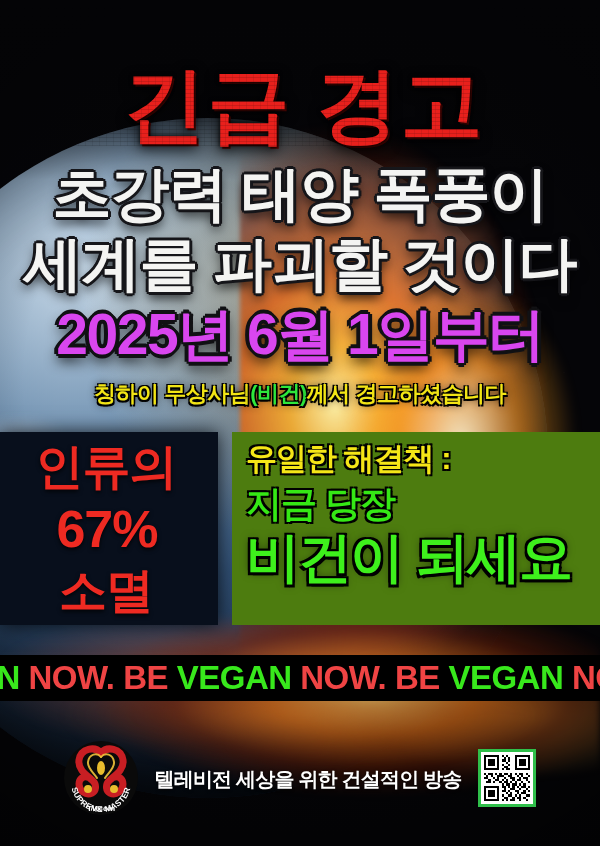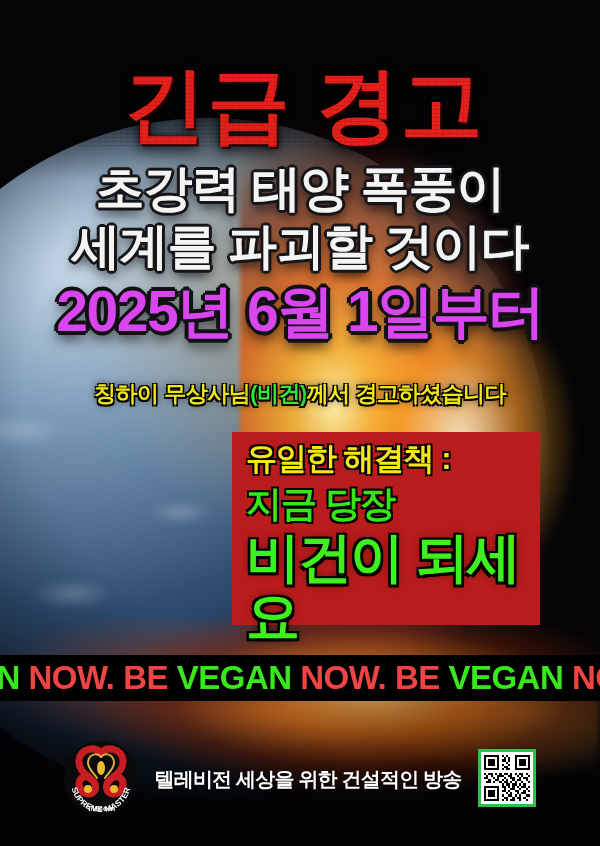"초강력 태양 폭풍이" .l1,.l2 { font-size: 49px -> 59px }
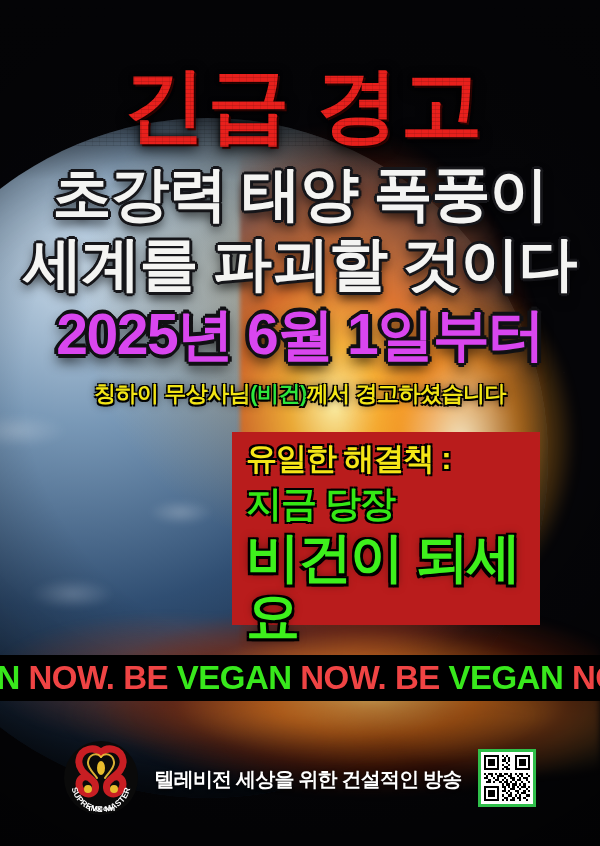"인류의" div.panel-left { html: none -> <div> <div>인류의</div> <div>67%</div> <div>소멸</div> </div> }
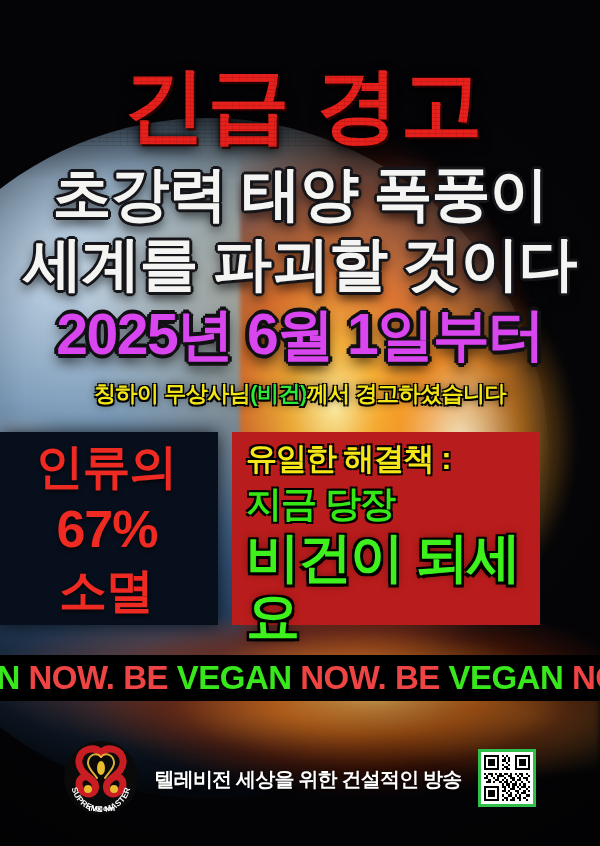"유일한 해결책 :" .panel-right { background: #b91c1c -> #4d7c0f; width: 308px -> 368px }
